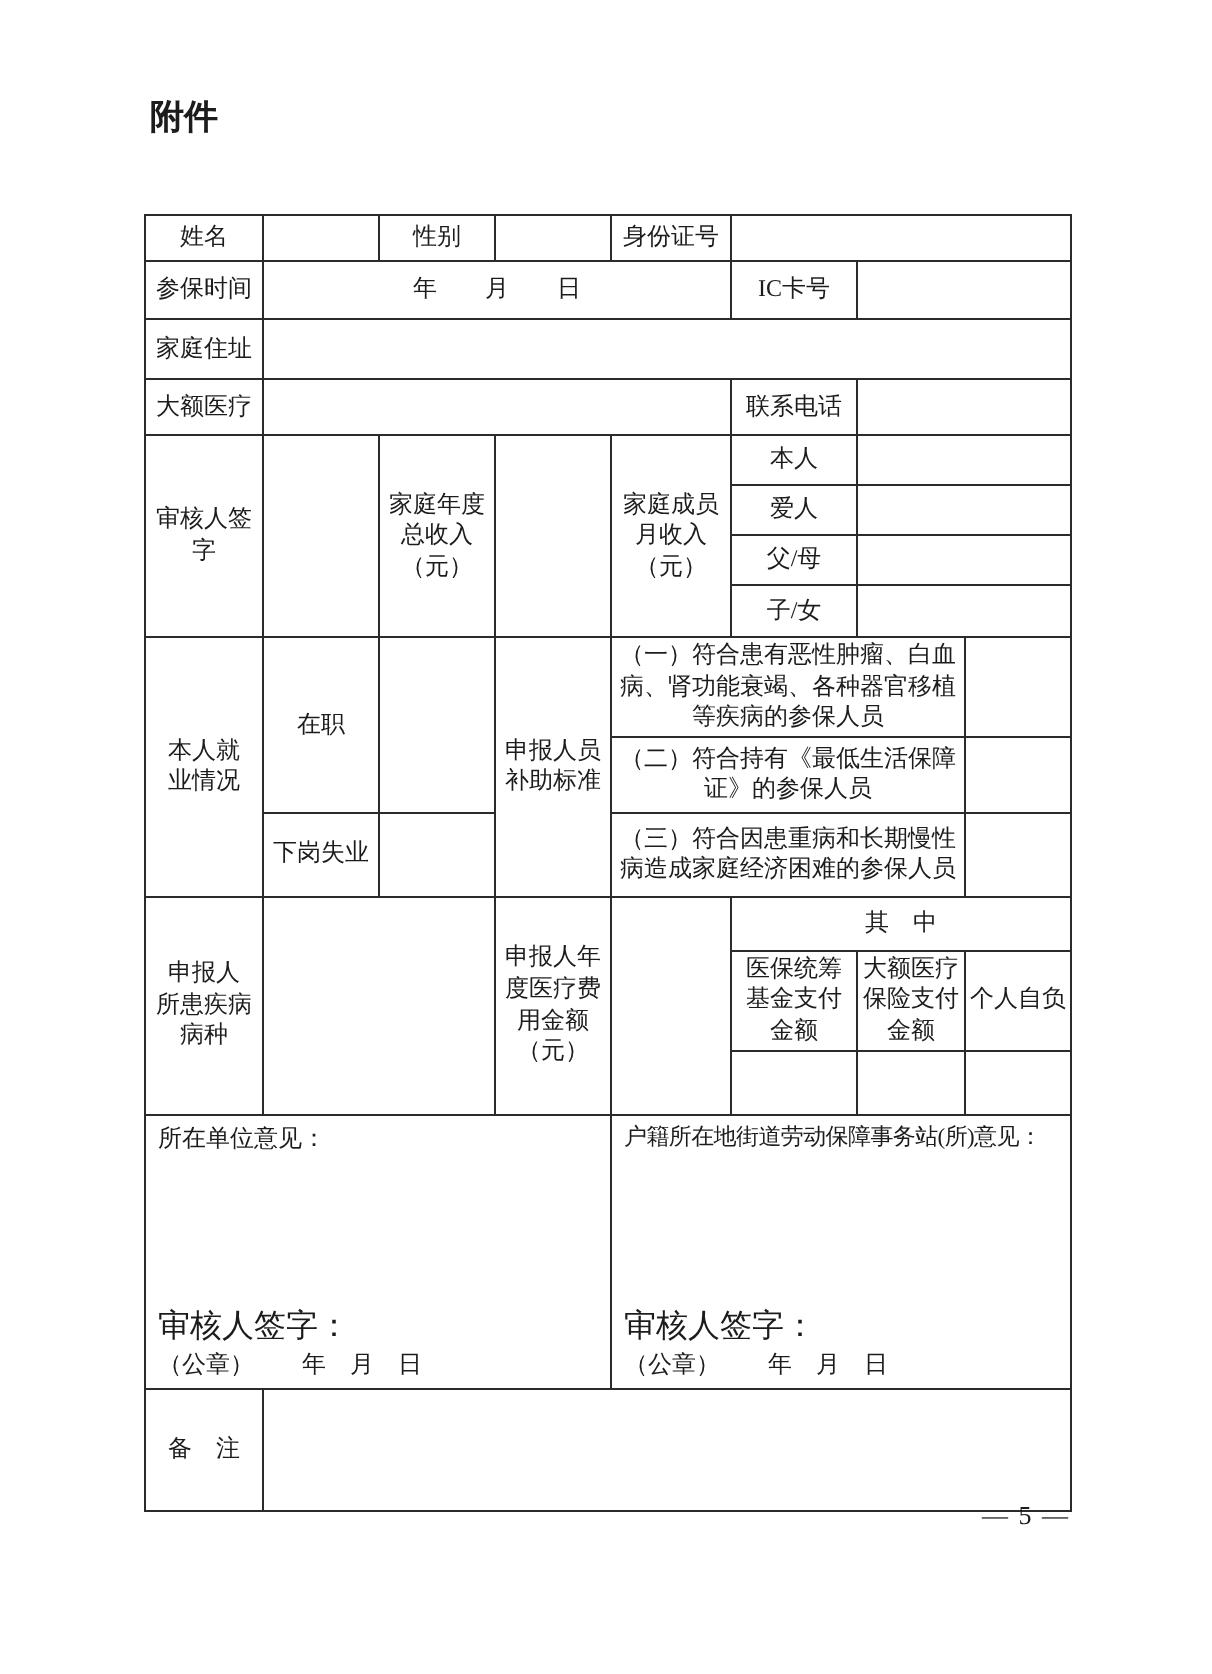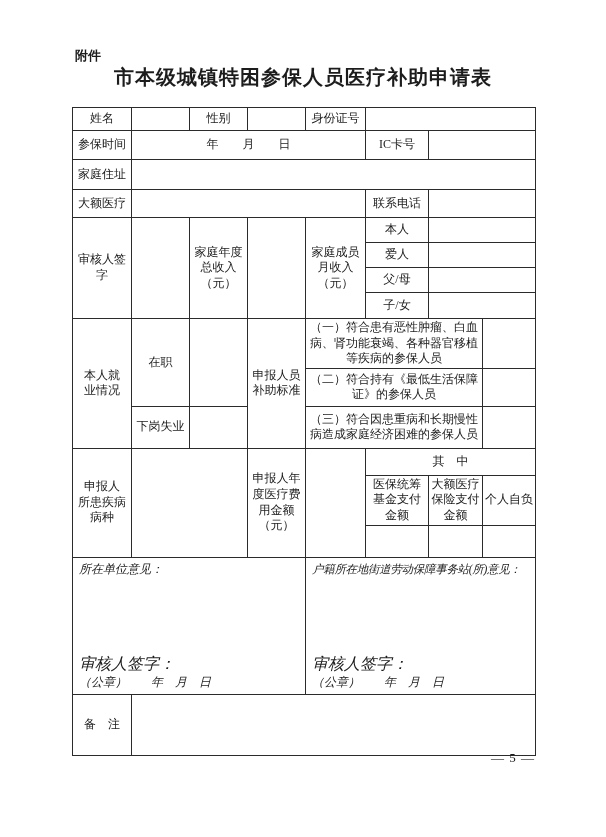"附件" .attachment { font-size: 13px -> 17px }
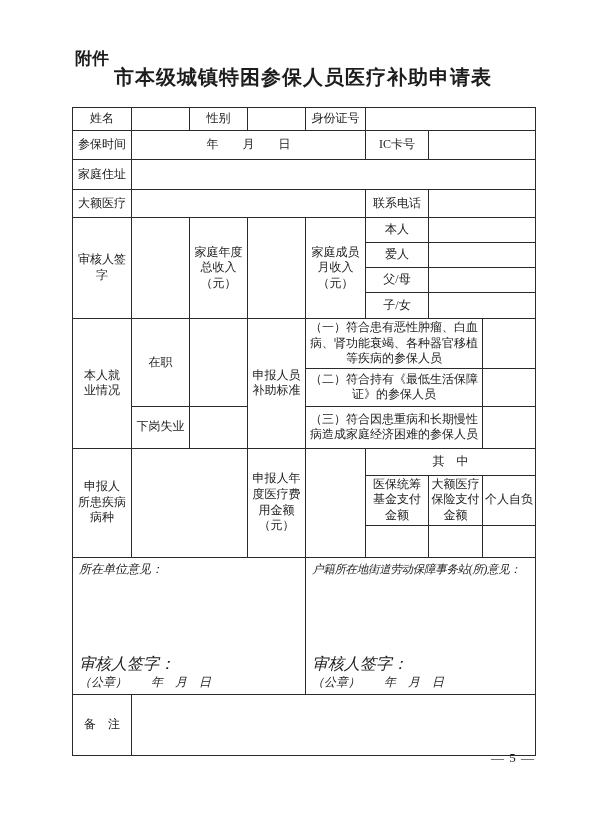"市本级城镇特困参保人员医疗补助申请表" div.title { html: <div>市本级城镇特困参保人员医疗补助申请表</div> -> none }
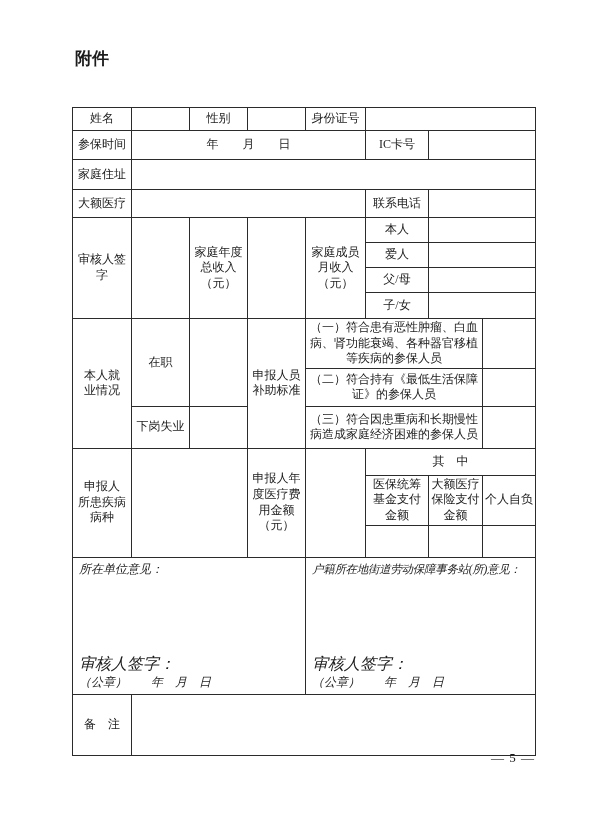"所在单位意见：" td.op { font-style: italic -> none }
